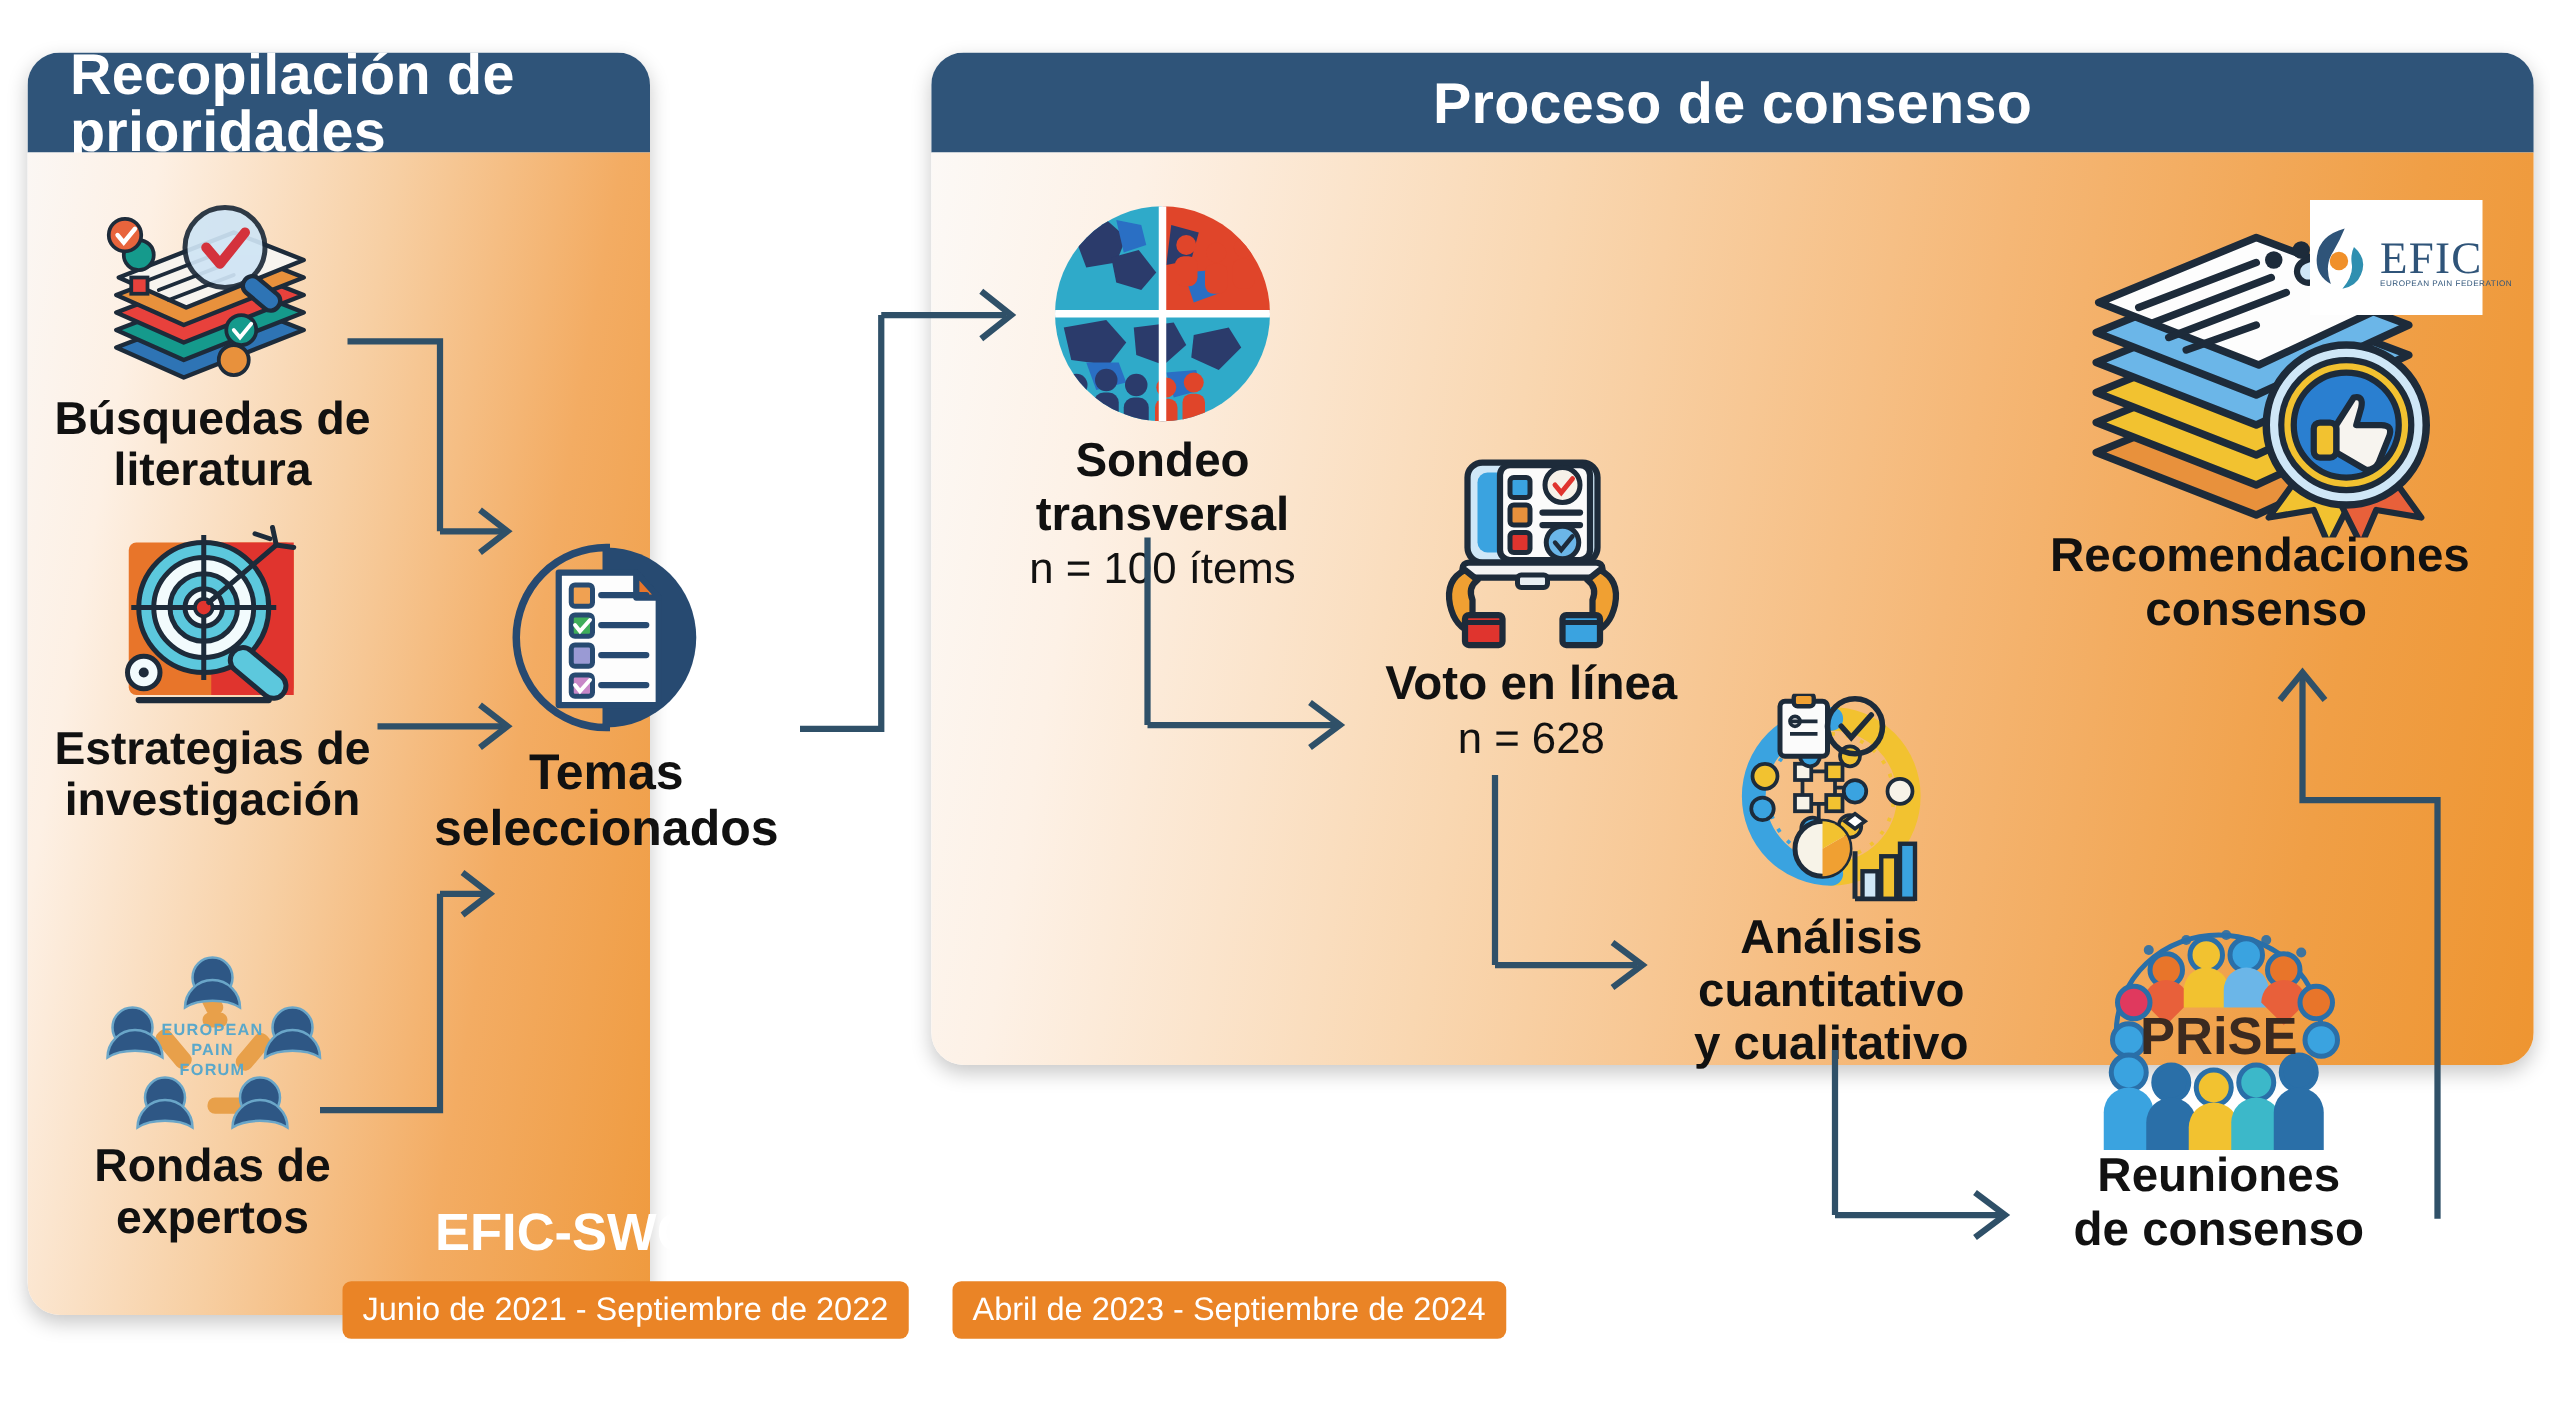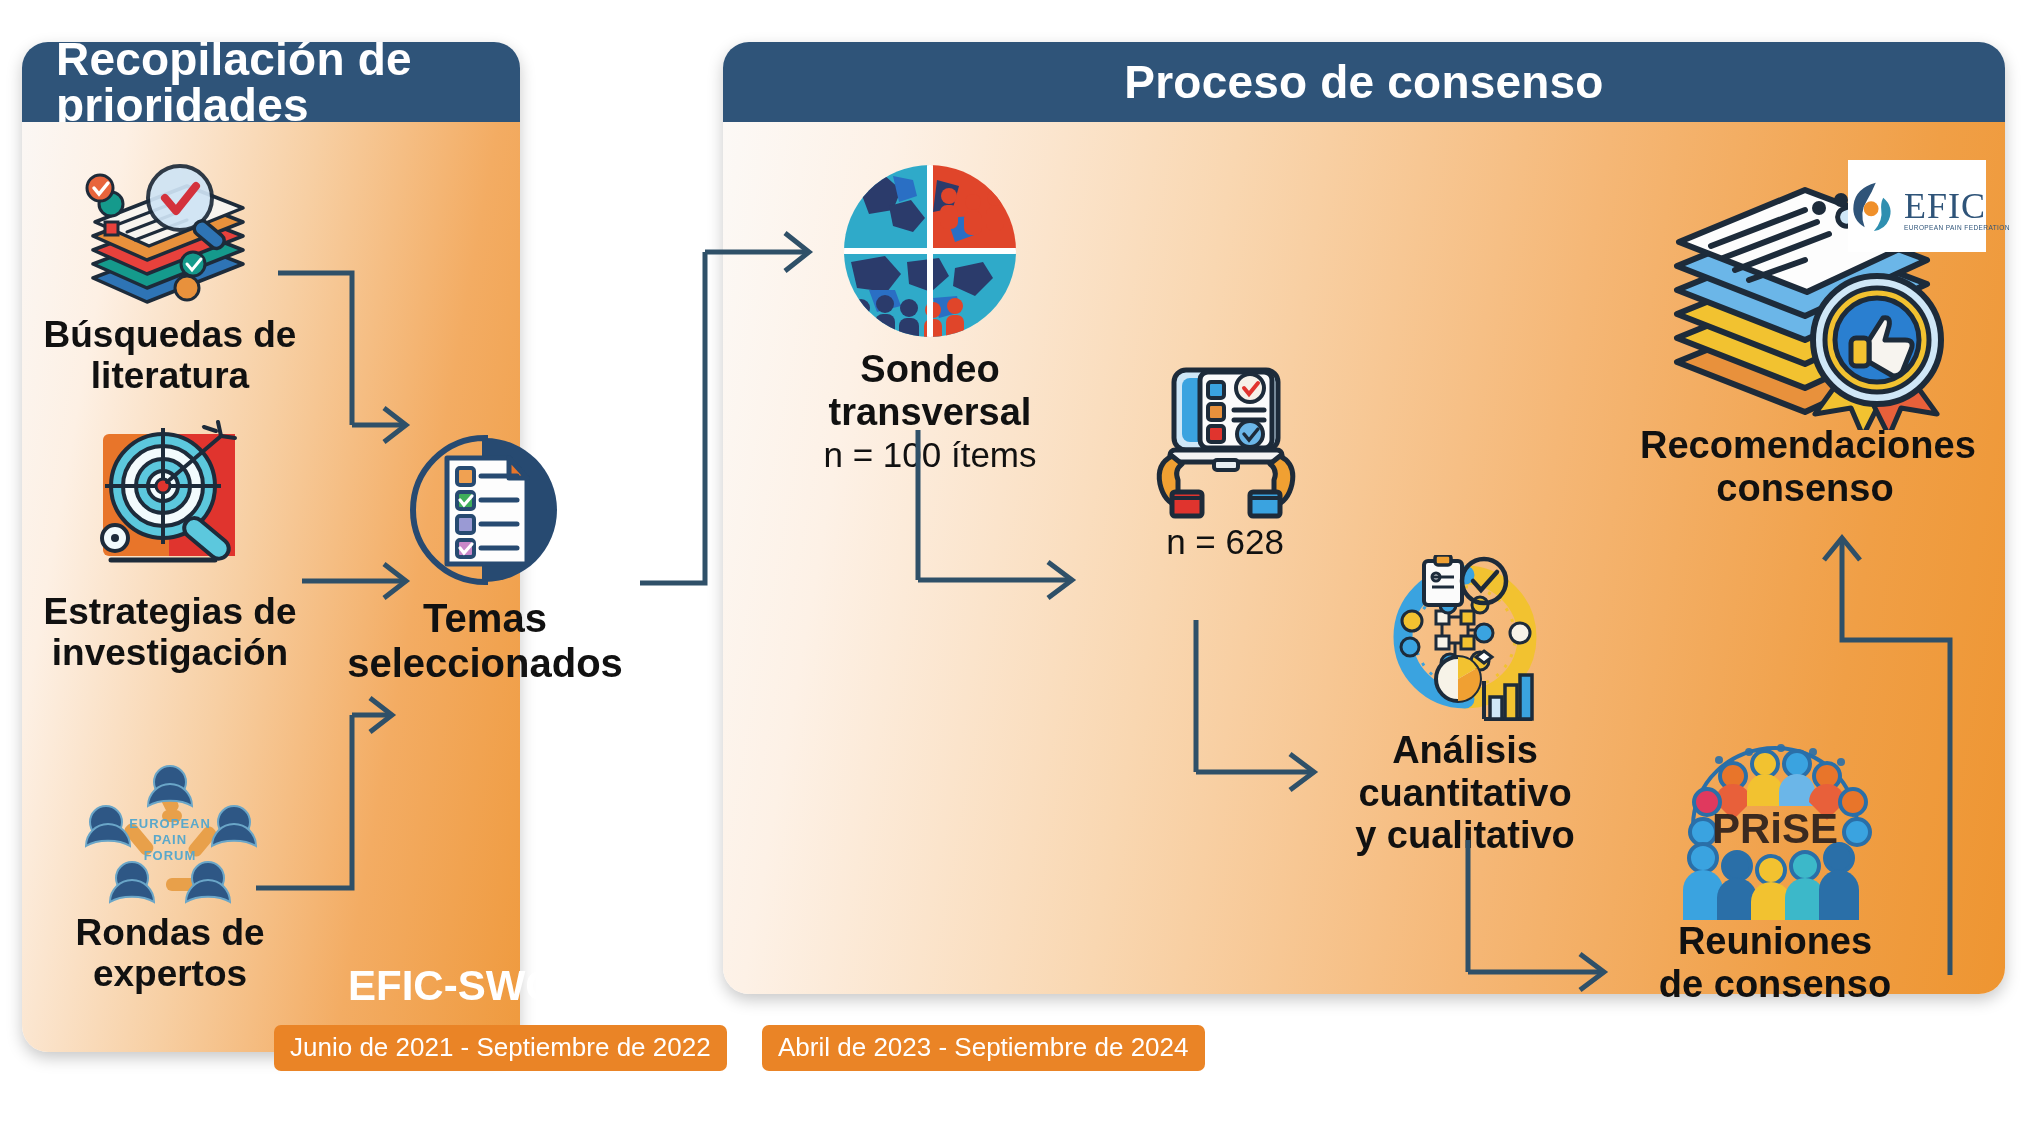"Proceso de consenso" #panel-right { height: 952px -> 810px; left: 723px -> 745px }
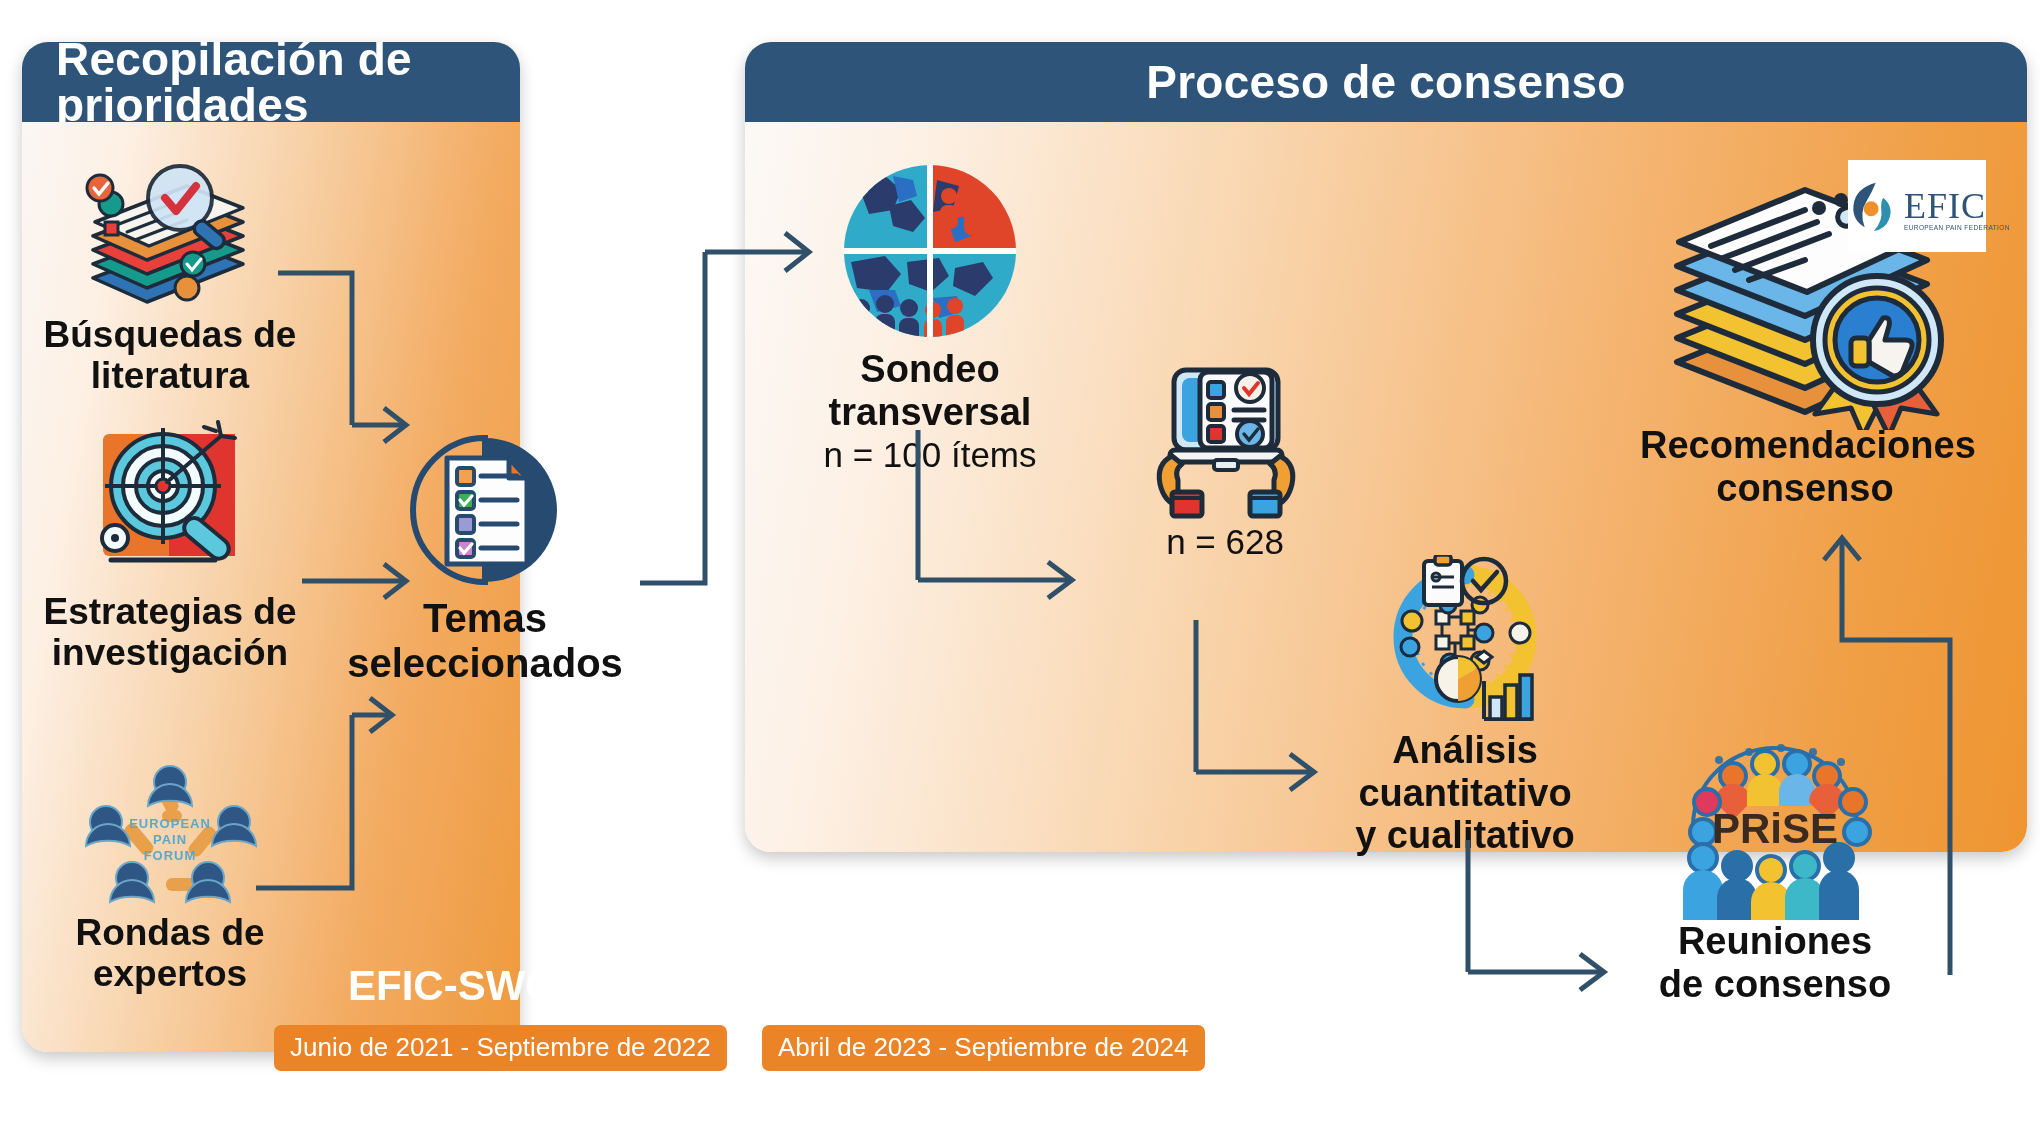"Voto en línea" div.label { html: none -> <div>Voto en línea</div> }
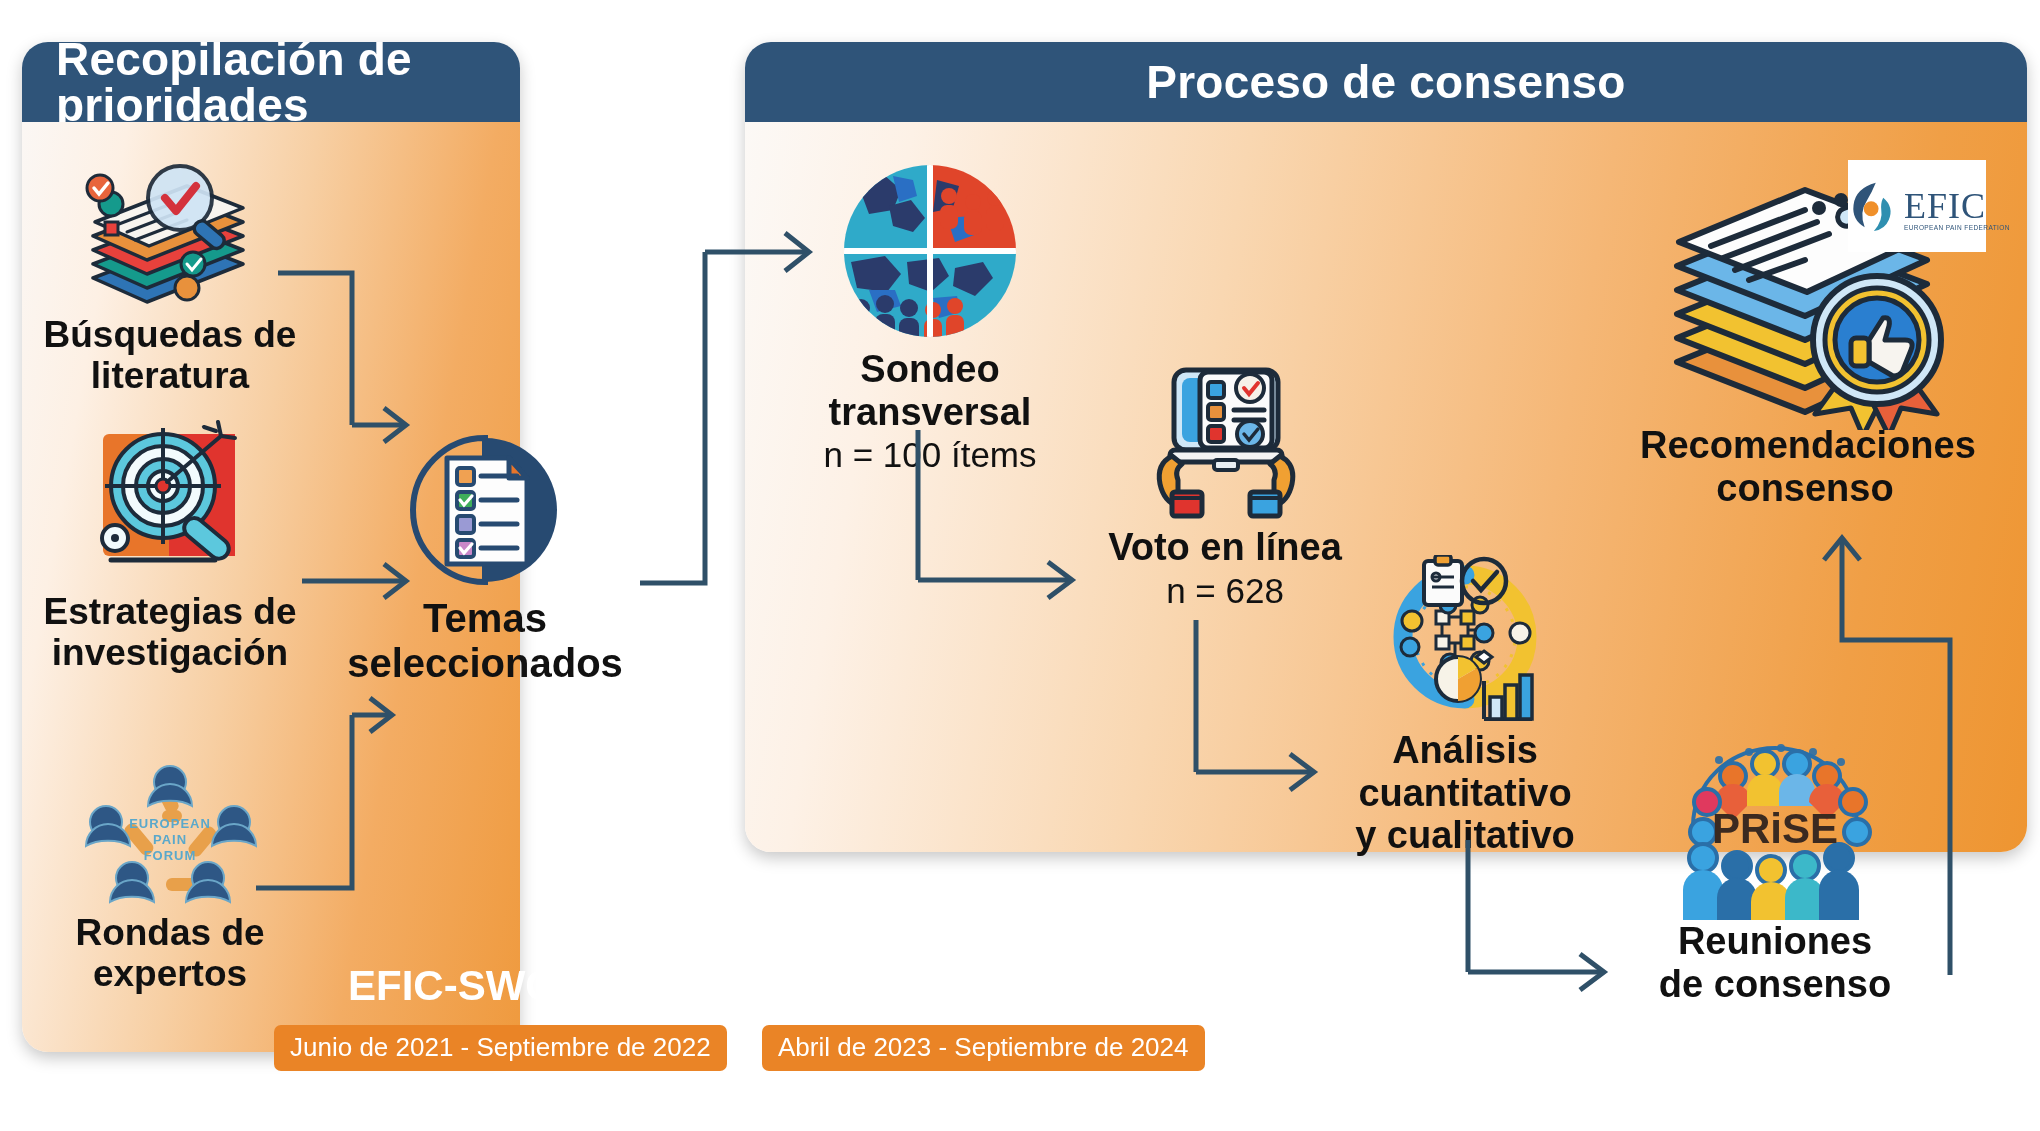"Estrategias de" div.label { margin-top: 21px -> 8px }
